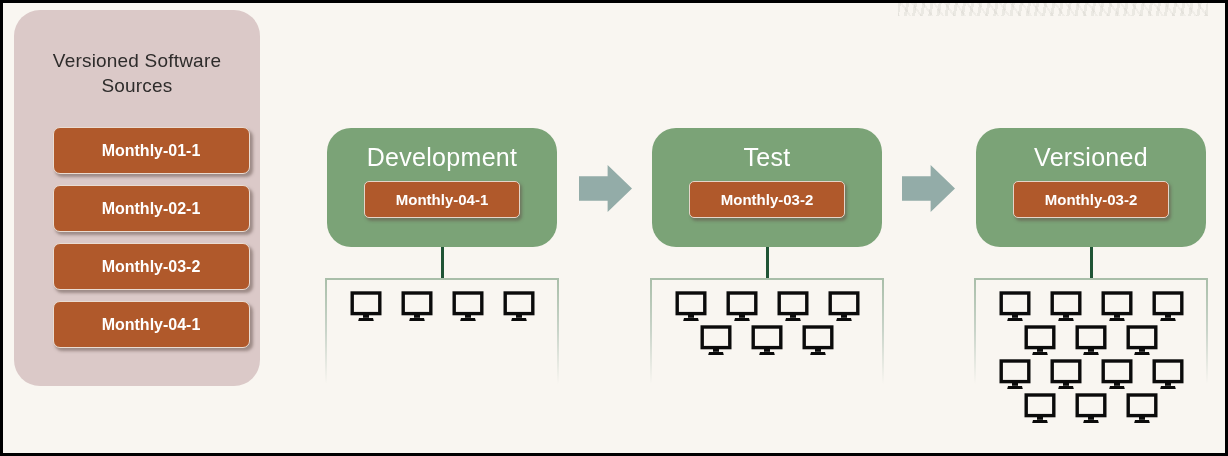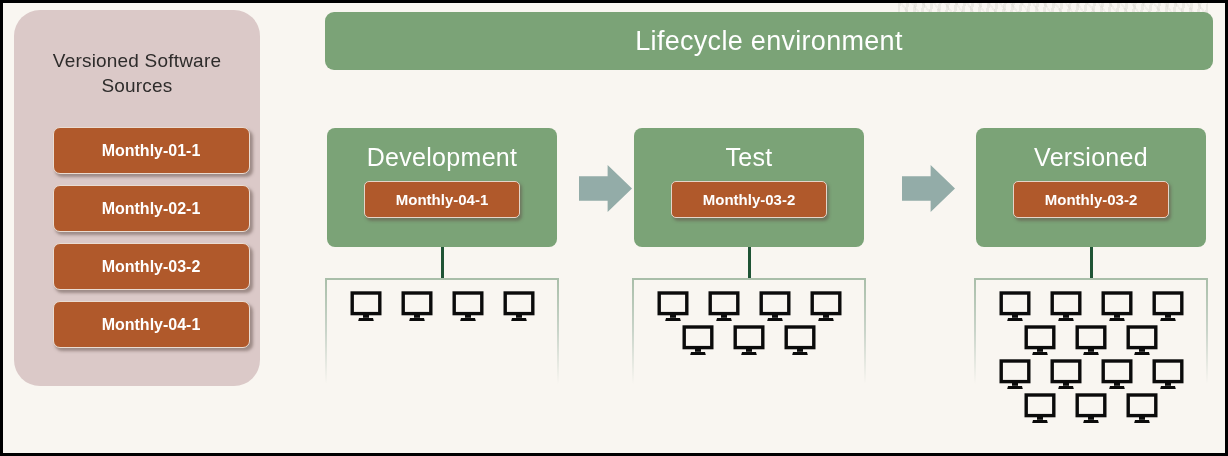"Lifecycle environment" header.lc-header { html: <header> <span>Lifecycle environment</span> </header> -> none }
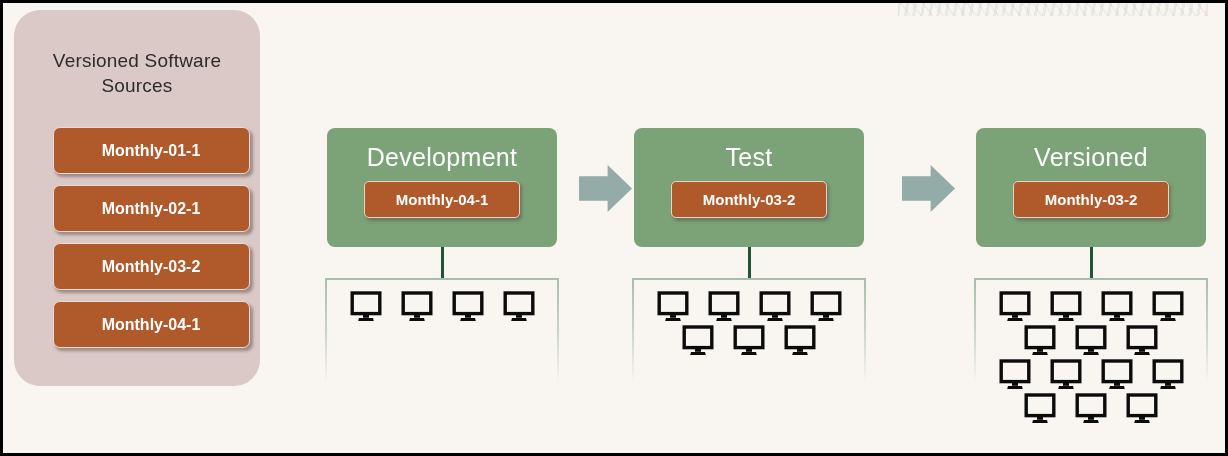"Development" .stage-box { border-radius: 8px -> 24px }
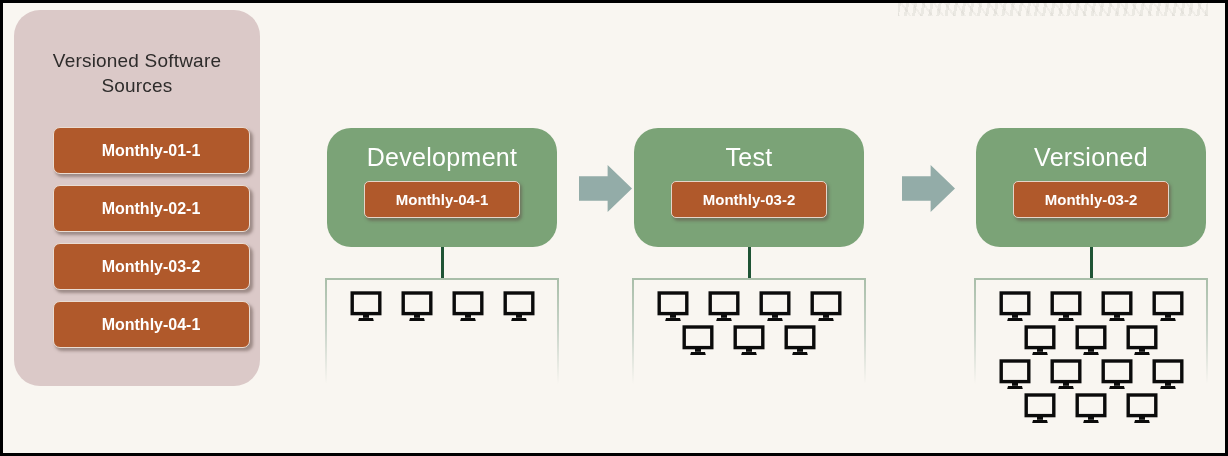"Test" section.stage { left: 629px -> 647px }
